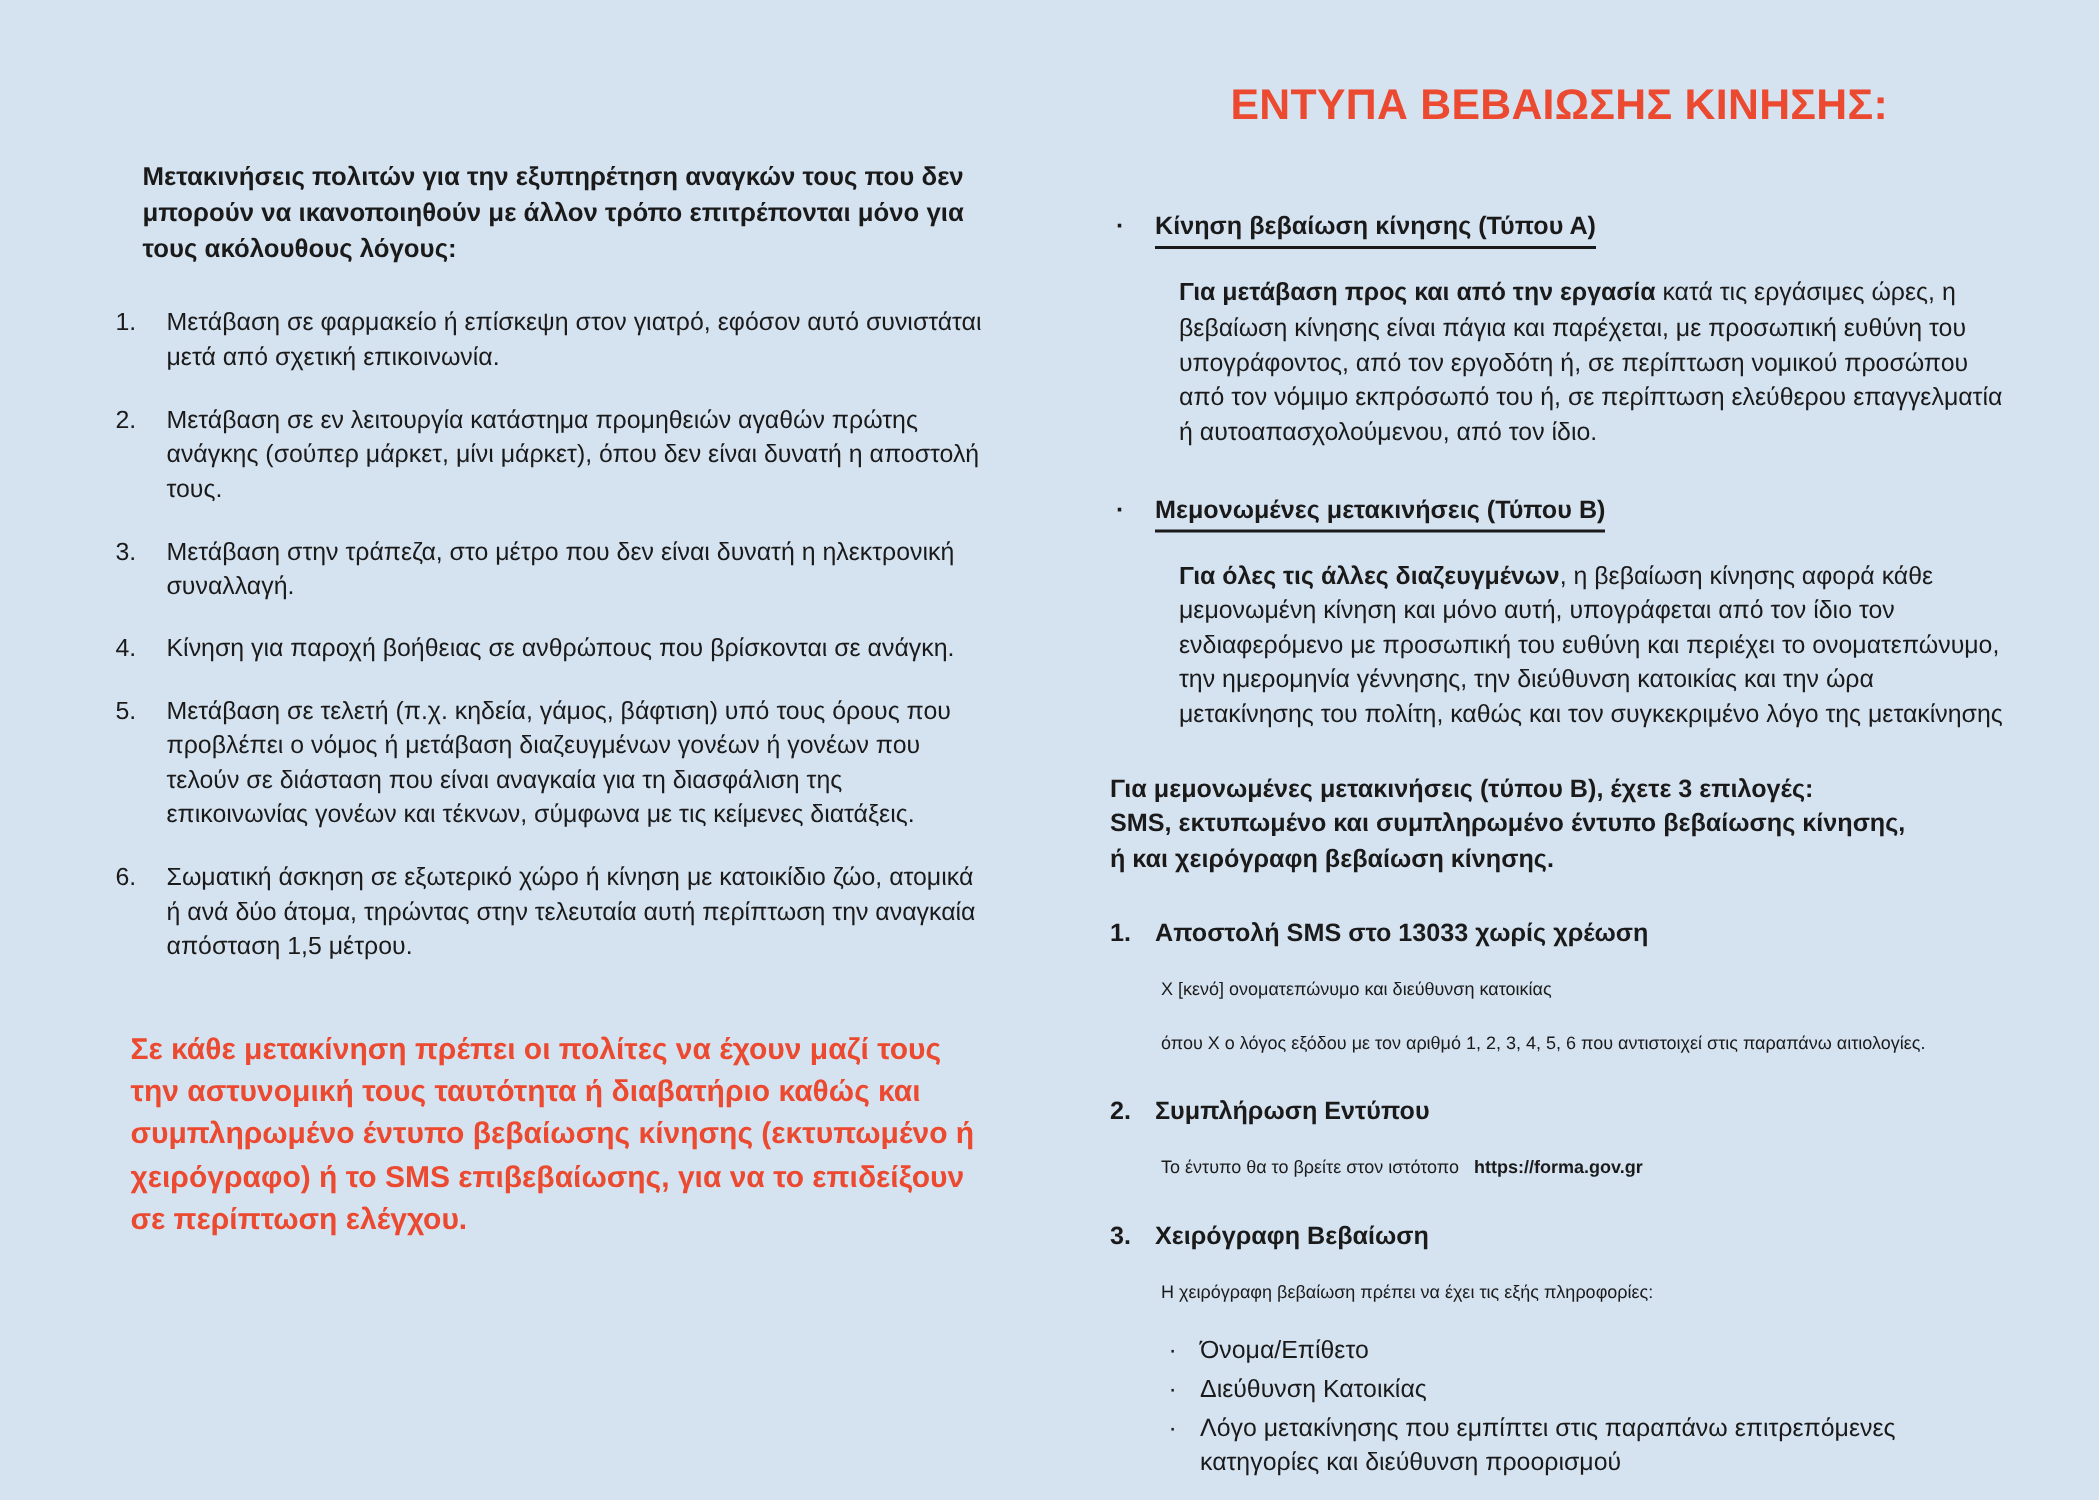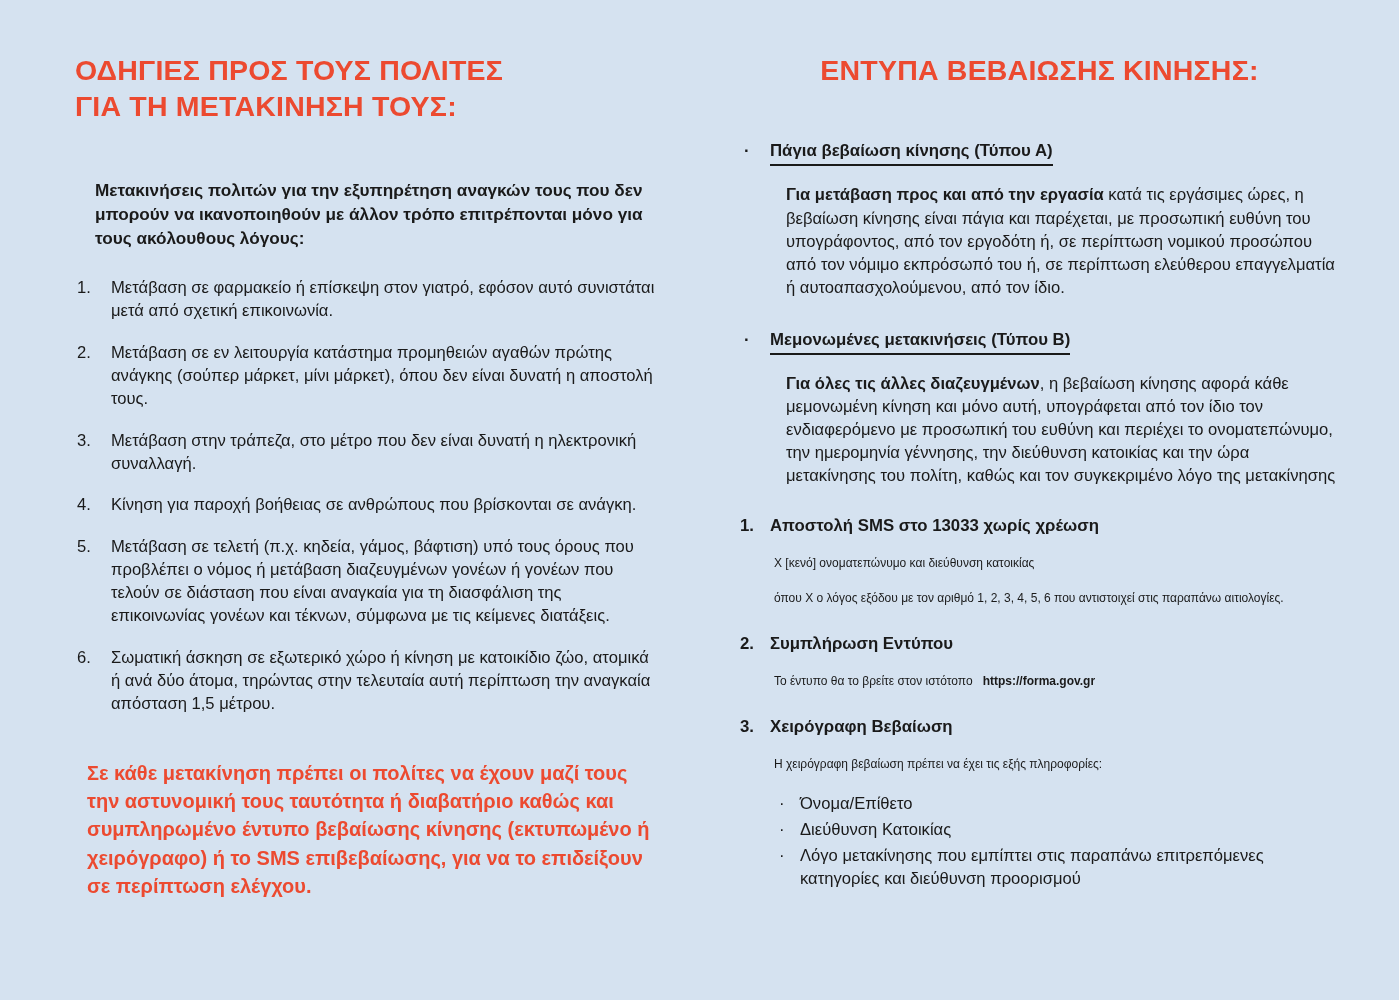"ΟΔΗΓΙΕΣ ΠΡΟΣ ΤΟΥΣ ΠΟΛΙΤΕΣ" h1.section-title { html: <h1>ΟΔΗΓΙΕΣ ΠΡΟΣ ΤΟΥΣ ΠΟΛΙΤΕΣ ΓΙΑ ΤΗ ΜΕΤΑΚΙΝΗΣΗ ΤΟΥΣ:</h1> -> none }
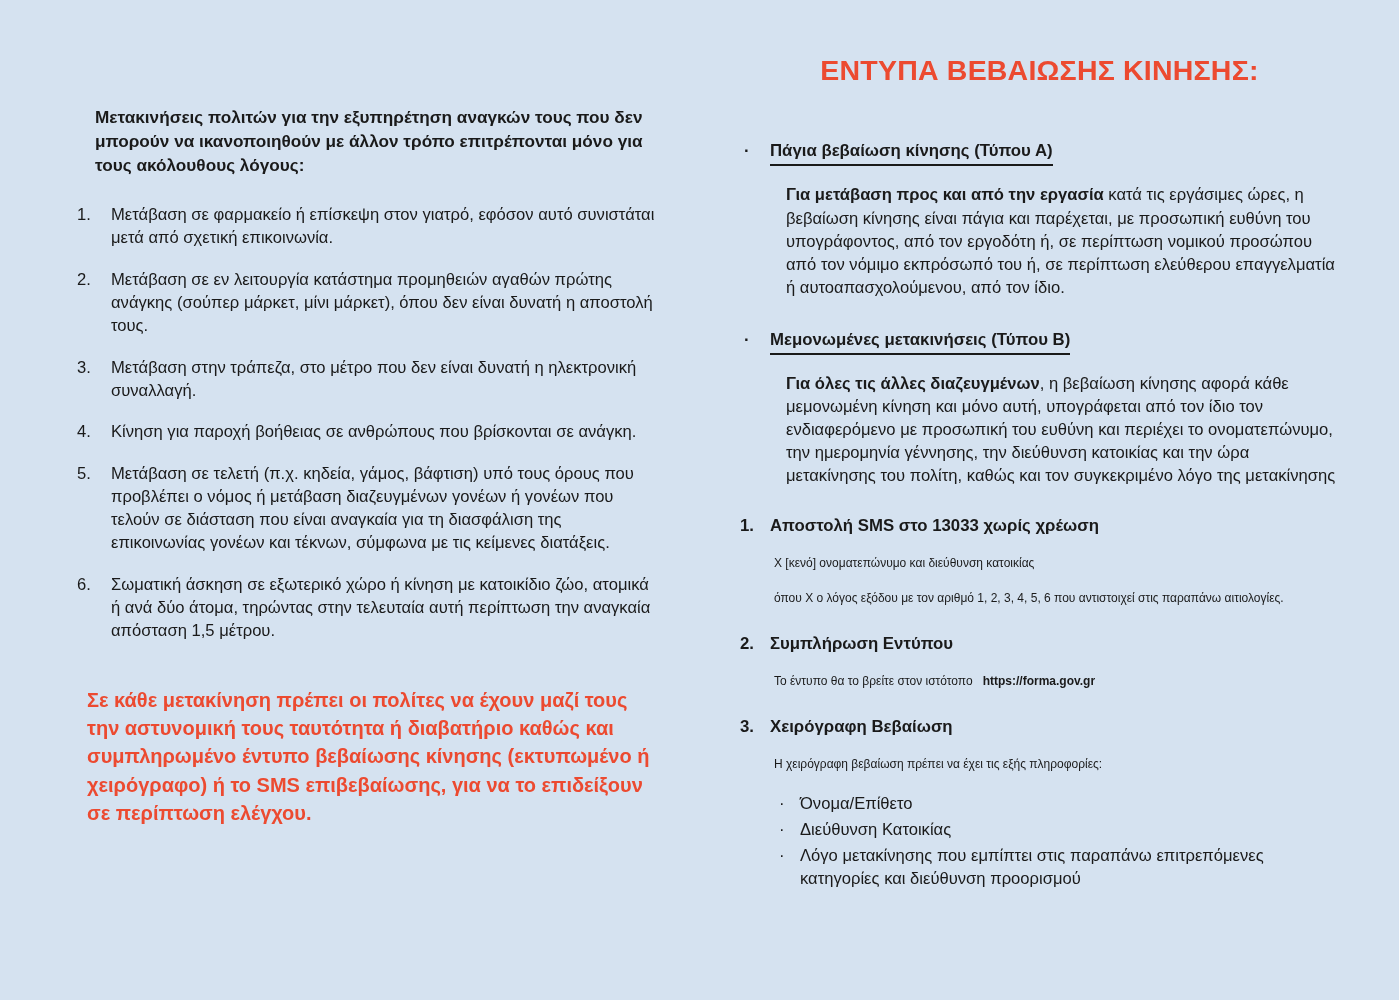"Πάγια βεβαίωση κίνησης (Τύπου Α)" span.u { text: Πάγια -> Κίνηση }
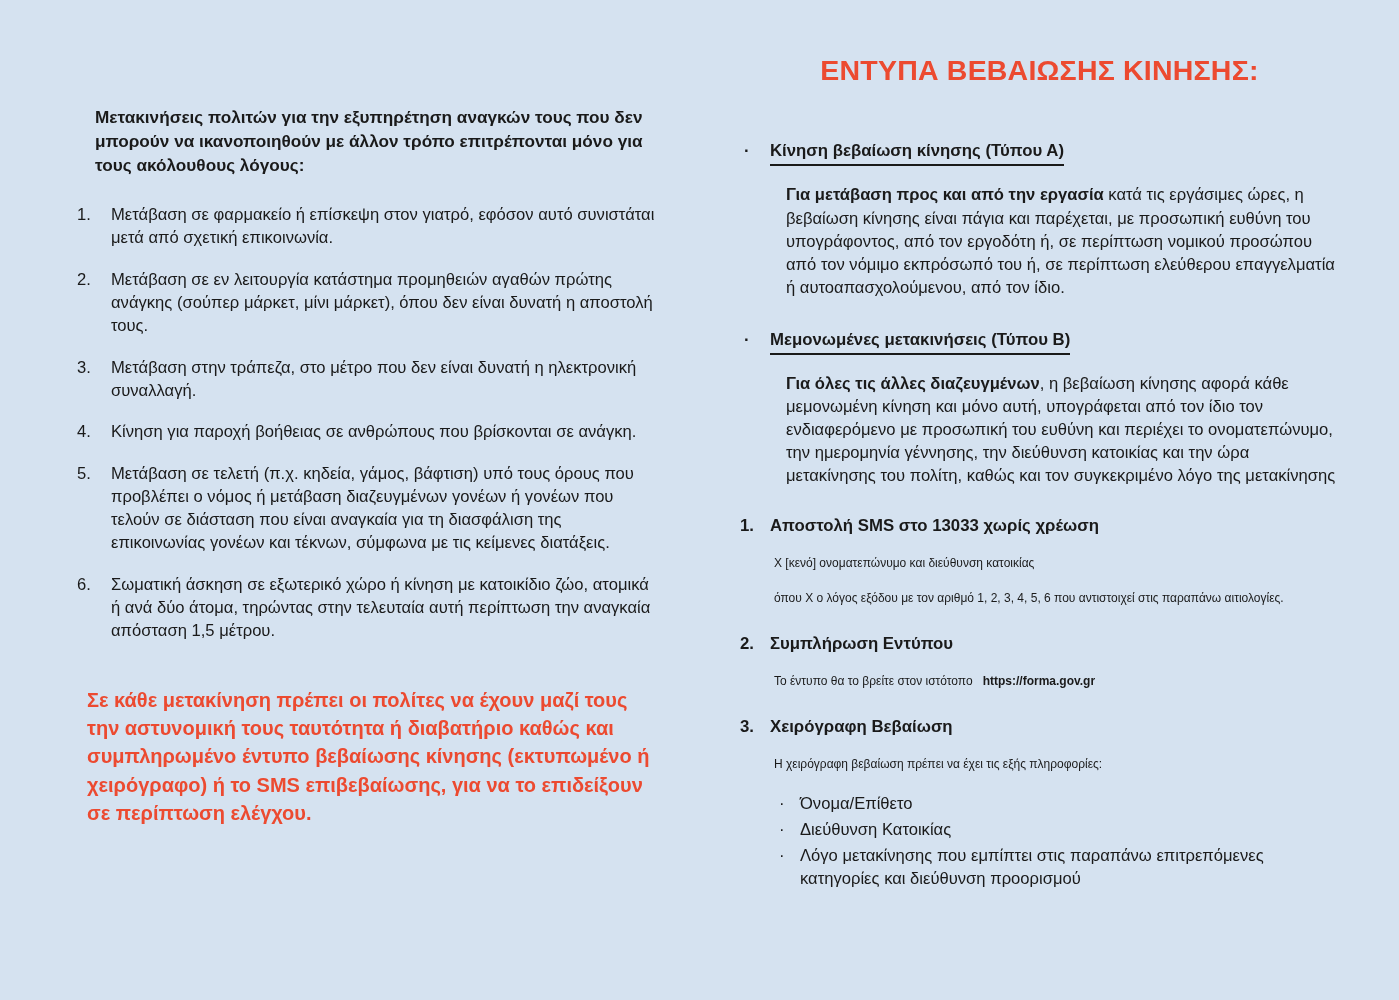"Για μεμονωμένες μετακινήσεις (τύπου Β)," p.para-strong { html: none -> <p>Για μεμονωμένες μετακινήσεις (τύπου Β), έχετε 3 επιλογές: SMS, εκτυπωμένο και συμπληρωμένο έντυπο βεβαίωσης κίνησης, ή και χειρόγραφη βεβαίωση κίνησης.</p> }
